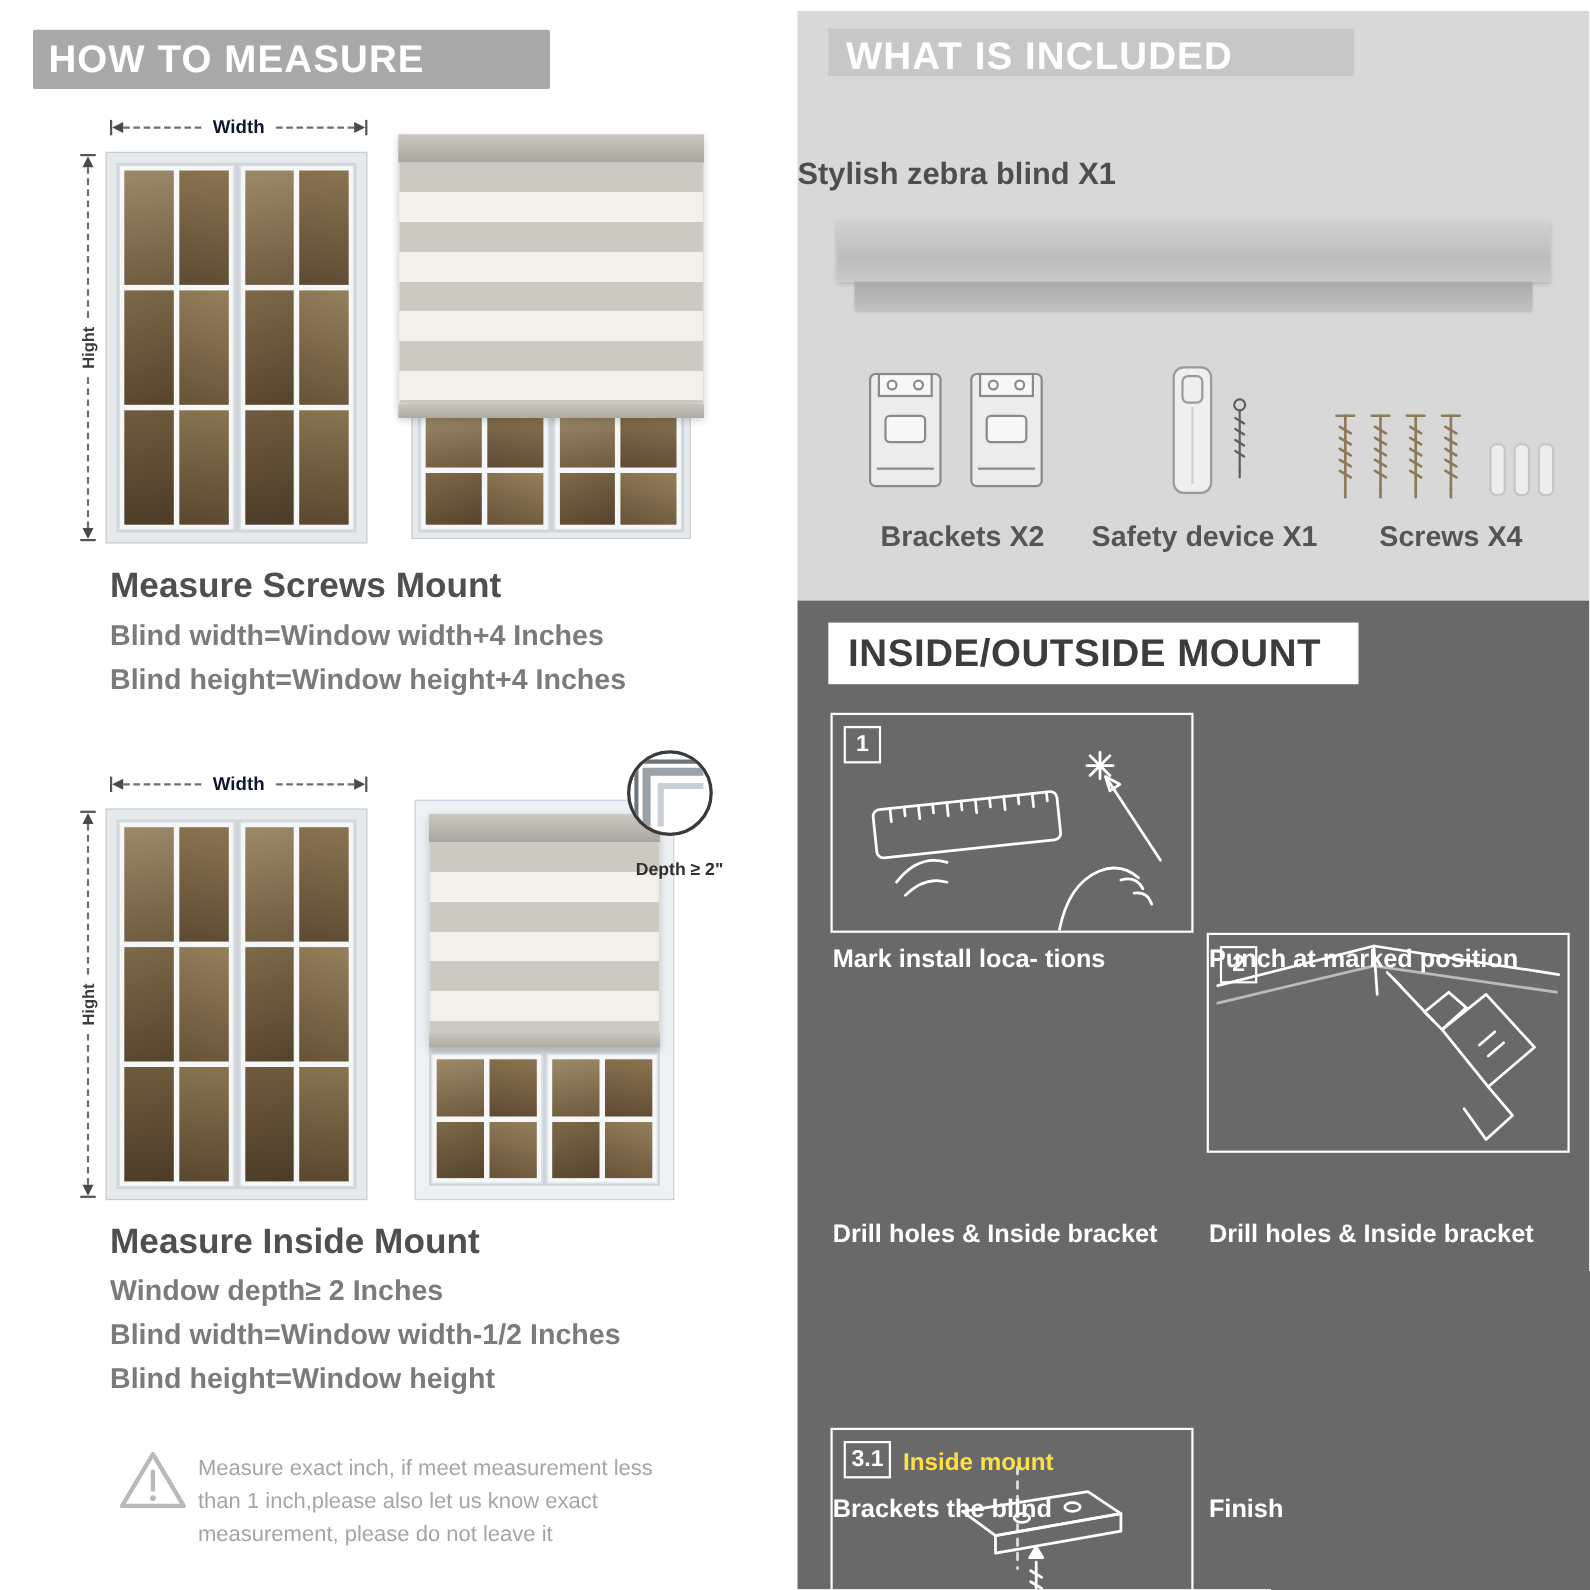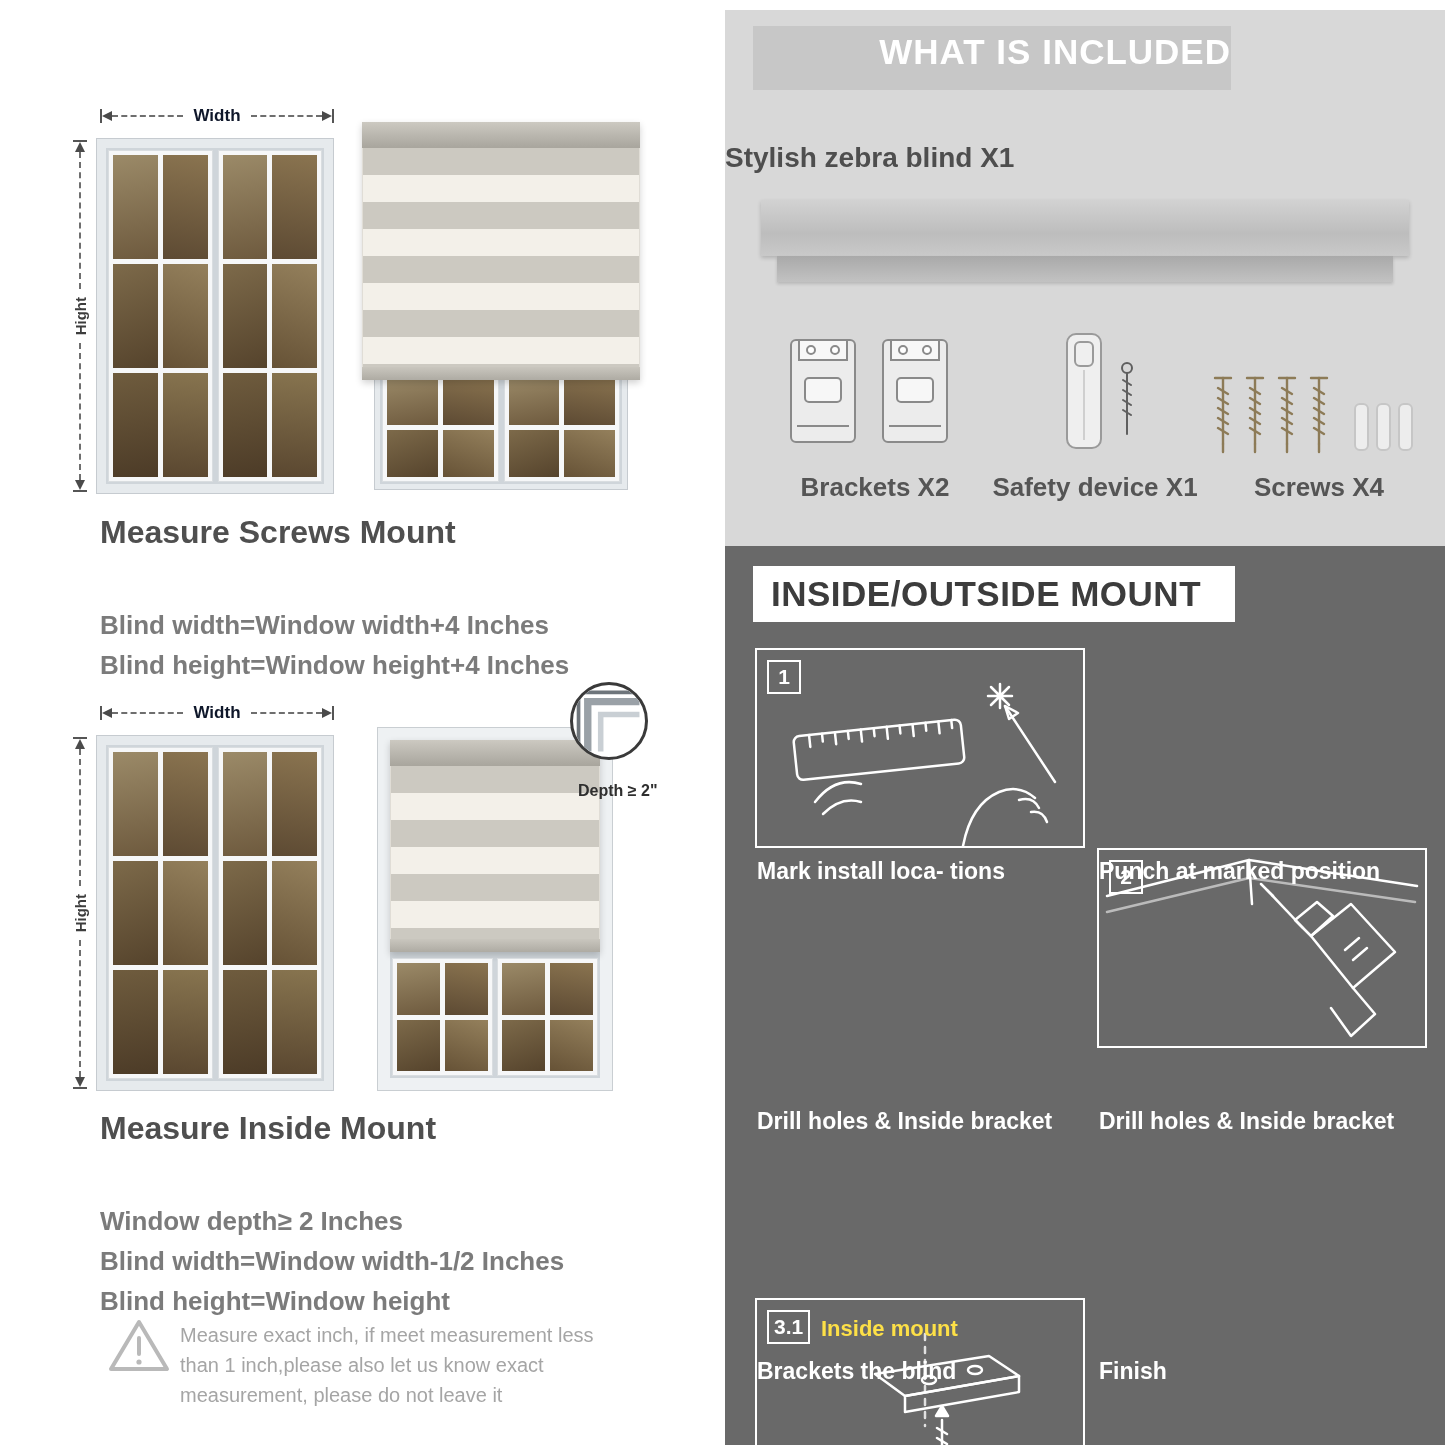"HOW TO MEASURE" div.hdr-gray { html: none -> <div>HOW TO MEASURE</div> }
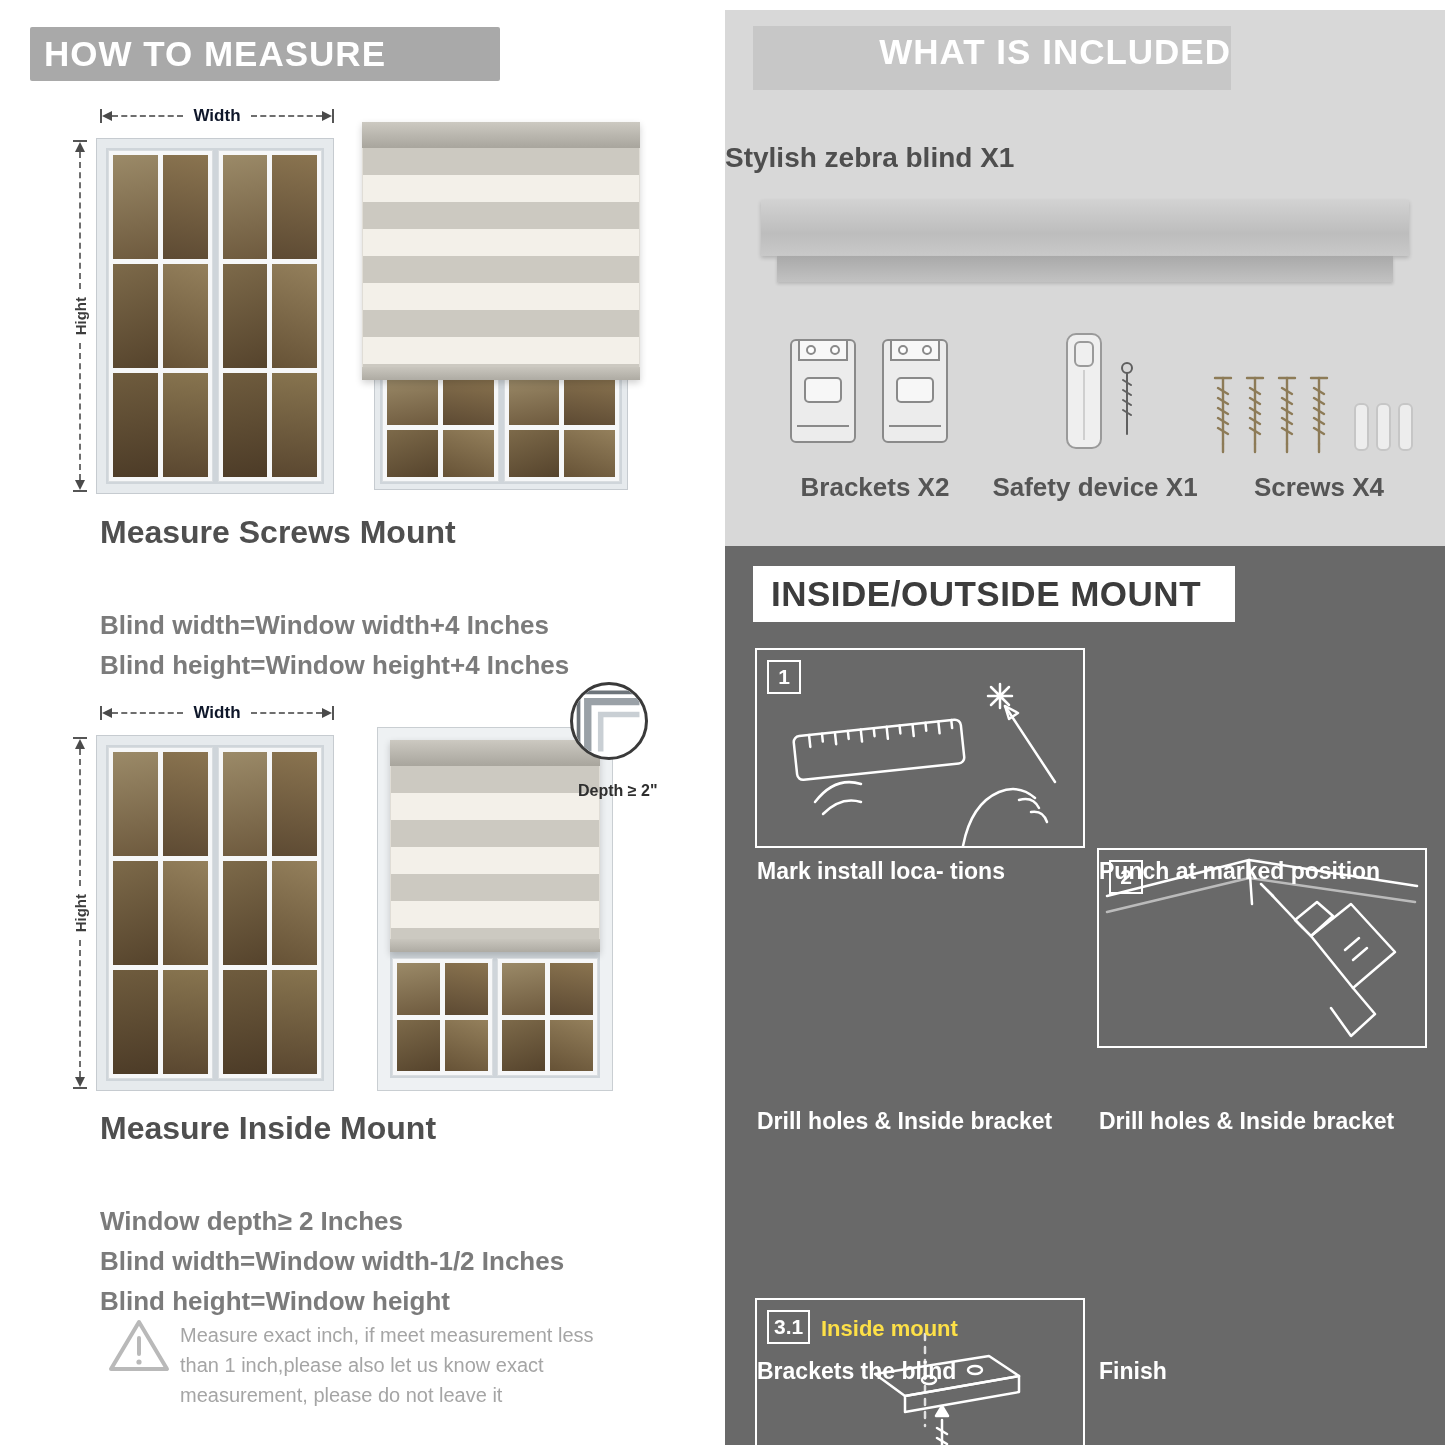"WHAT IS INCLUDED" div.incl-hdr { height: 64px -> 43px; text-align: right -> none }
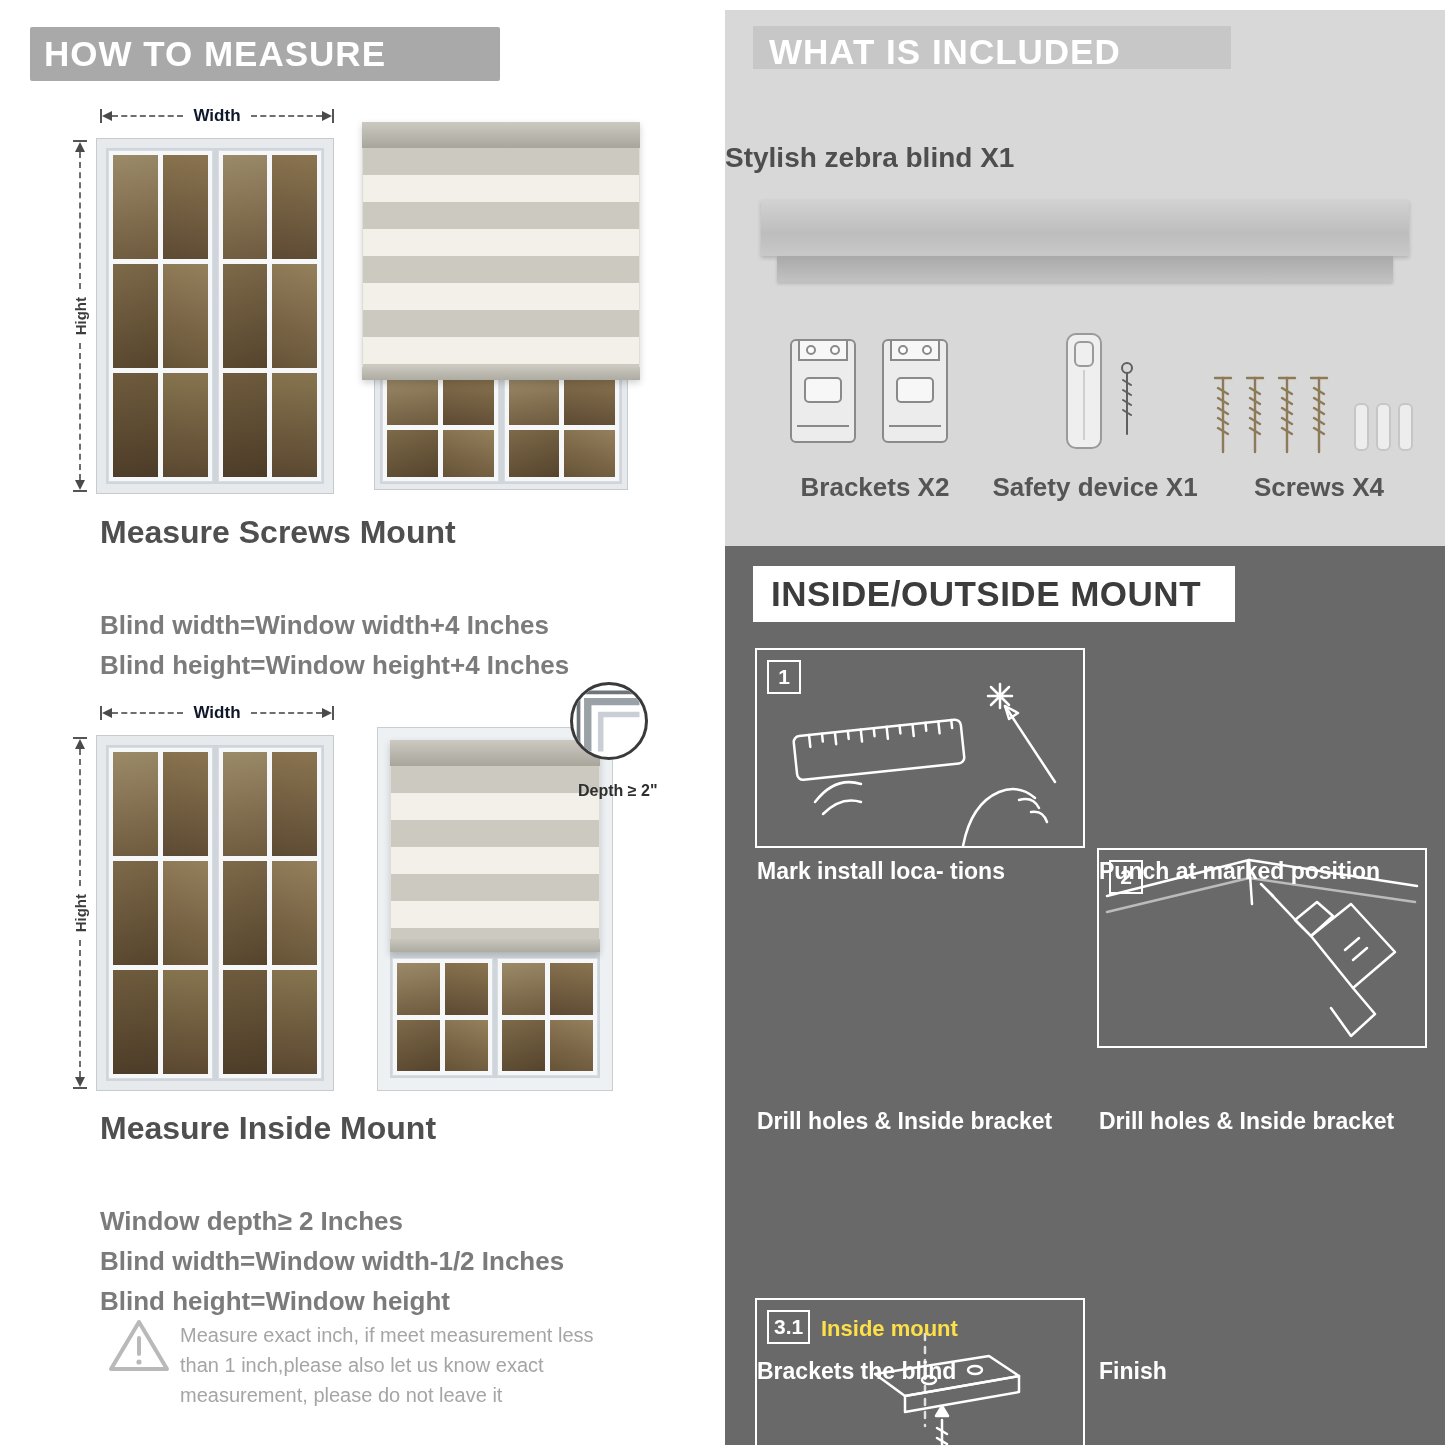"Blind width=Window width+4 Inches" .line { margin-top: 48px -> none }
